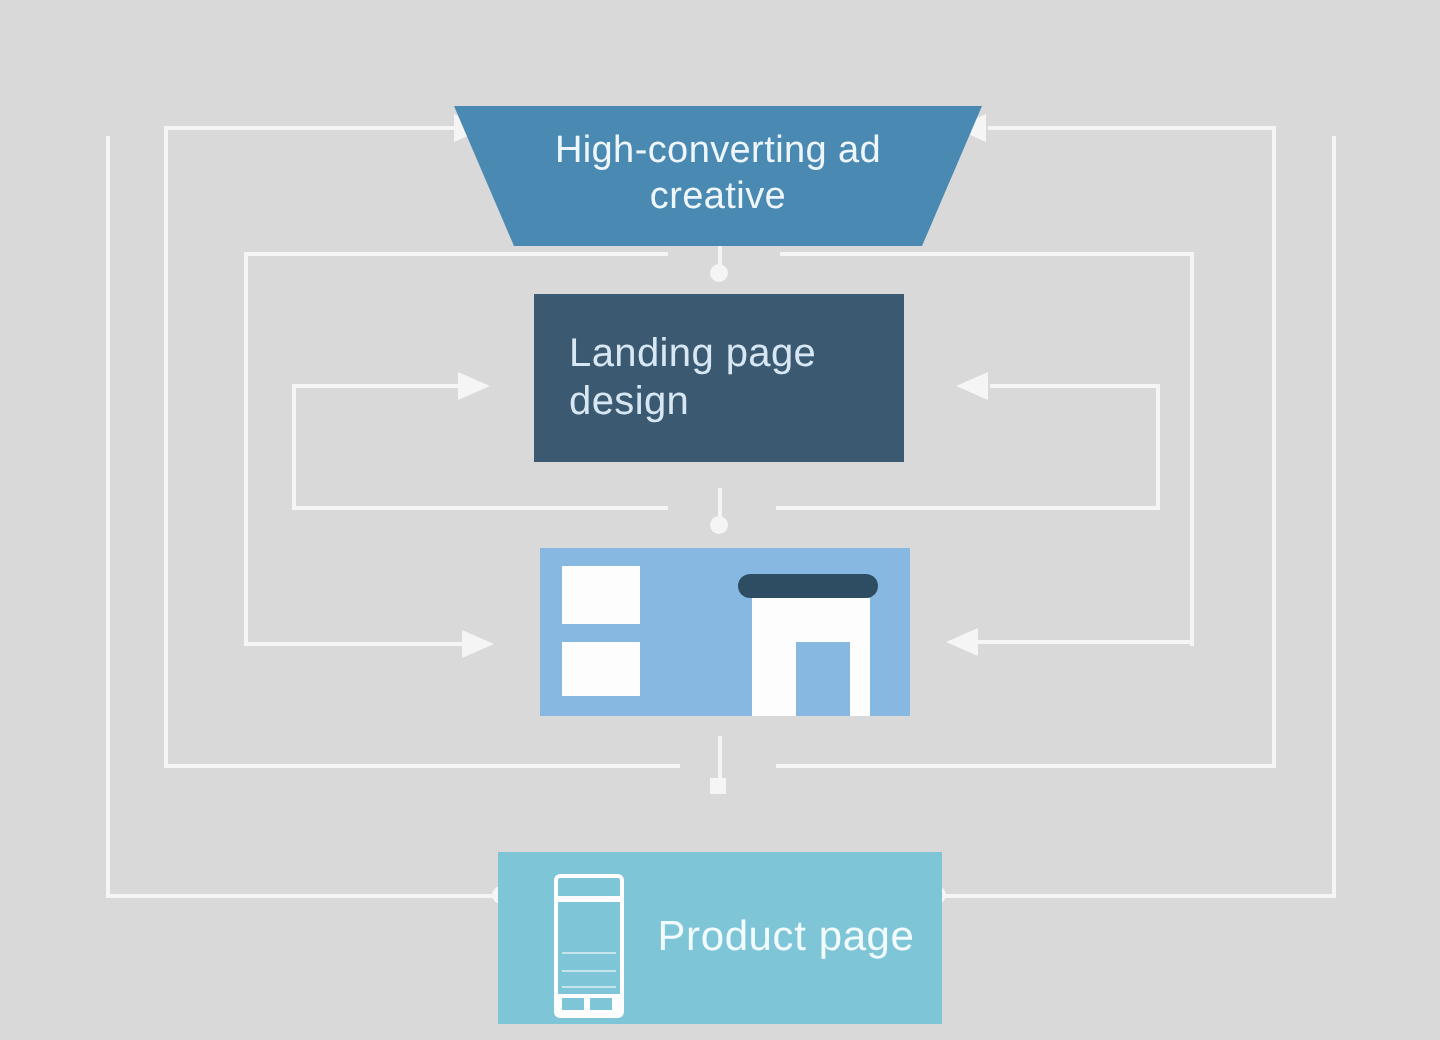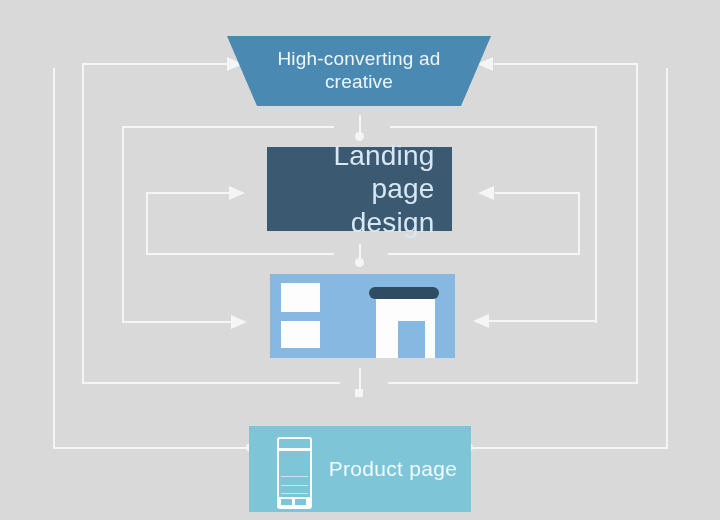"High-converting ad creative" .funnel { top: 36px -> 53px }
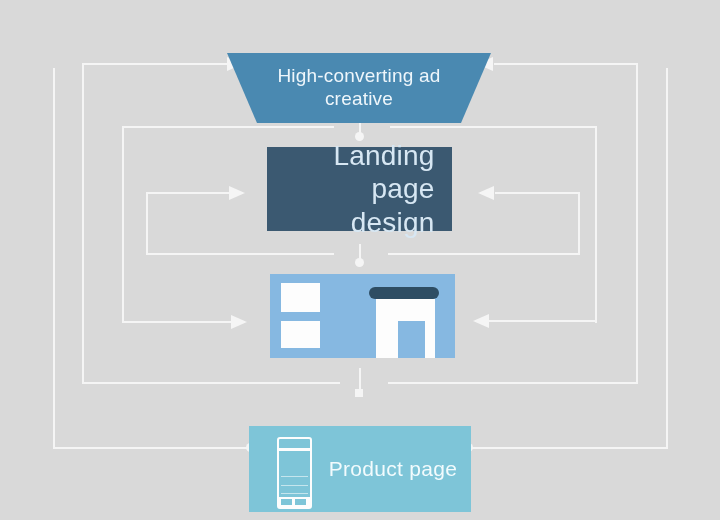"Landing page design" .landing .lbl { font-size: 28px -> 20px; text-align: right -> left }
